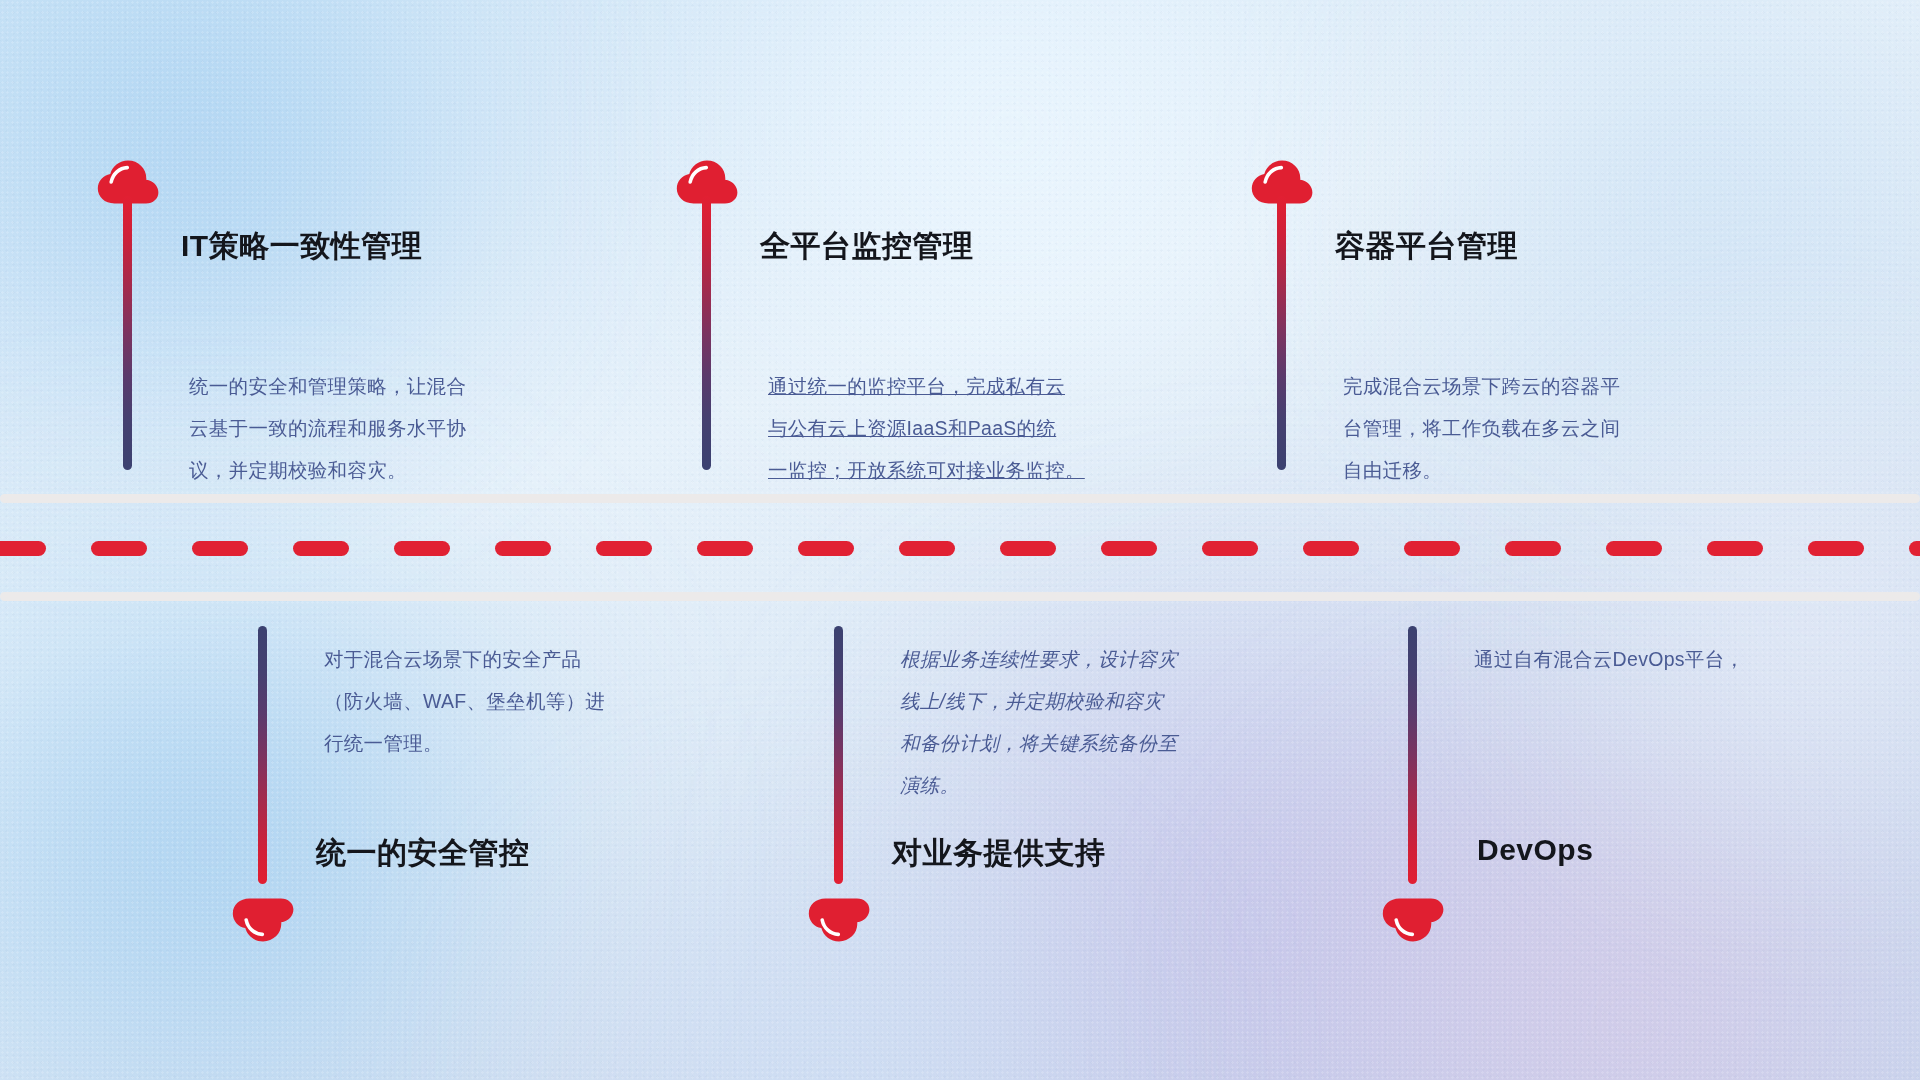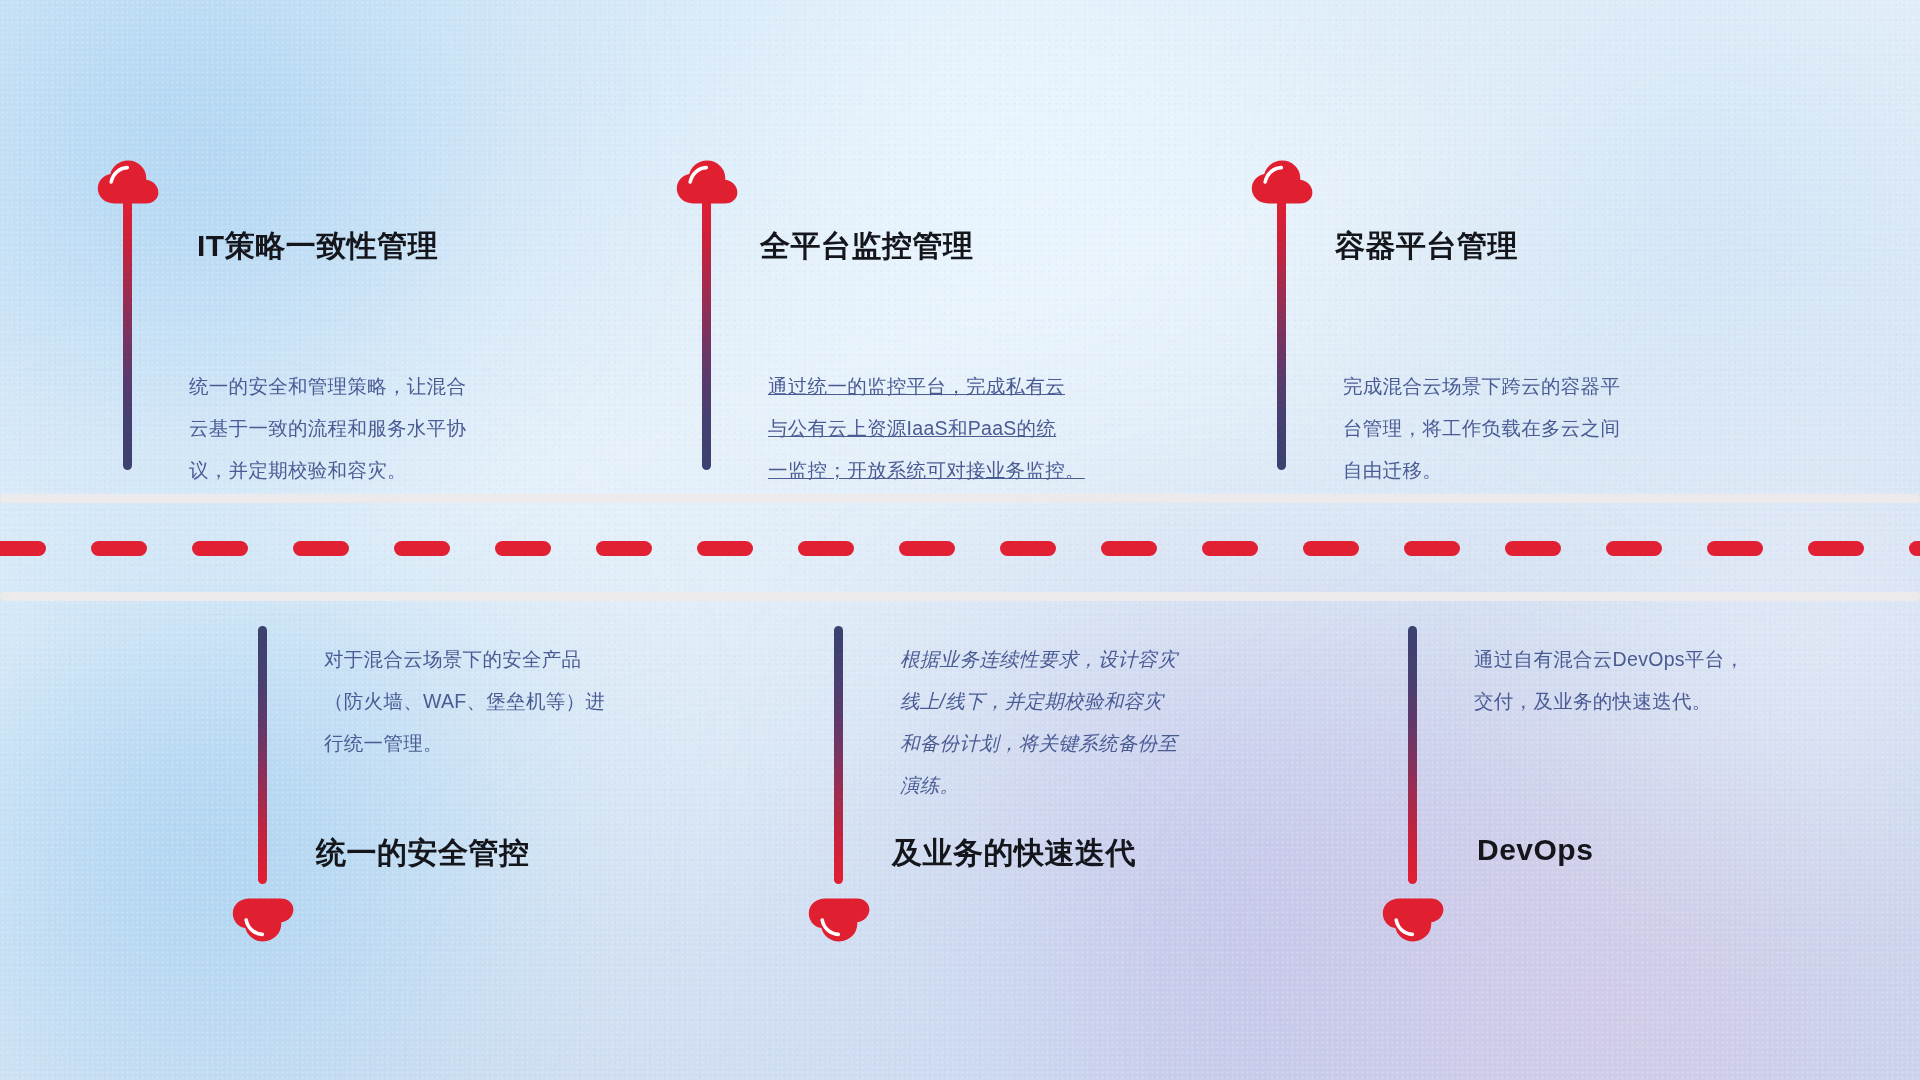"IT策略一致性管理" div.title { margin-left: 16px -> none }
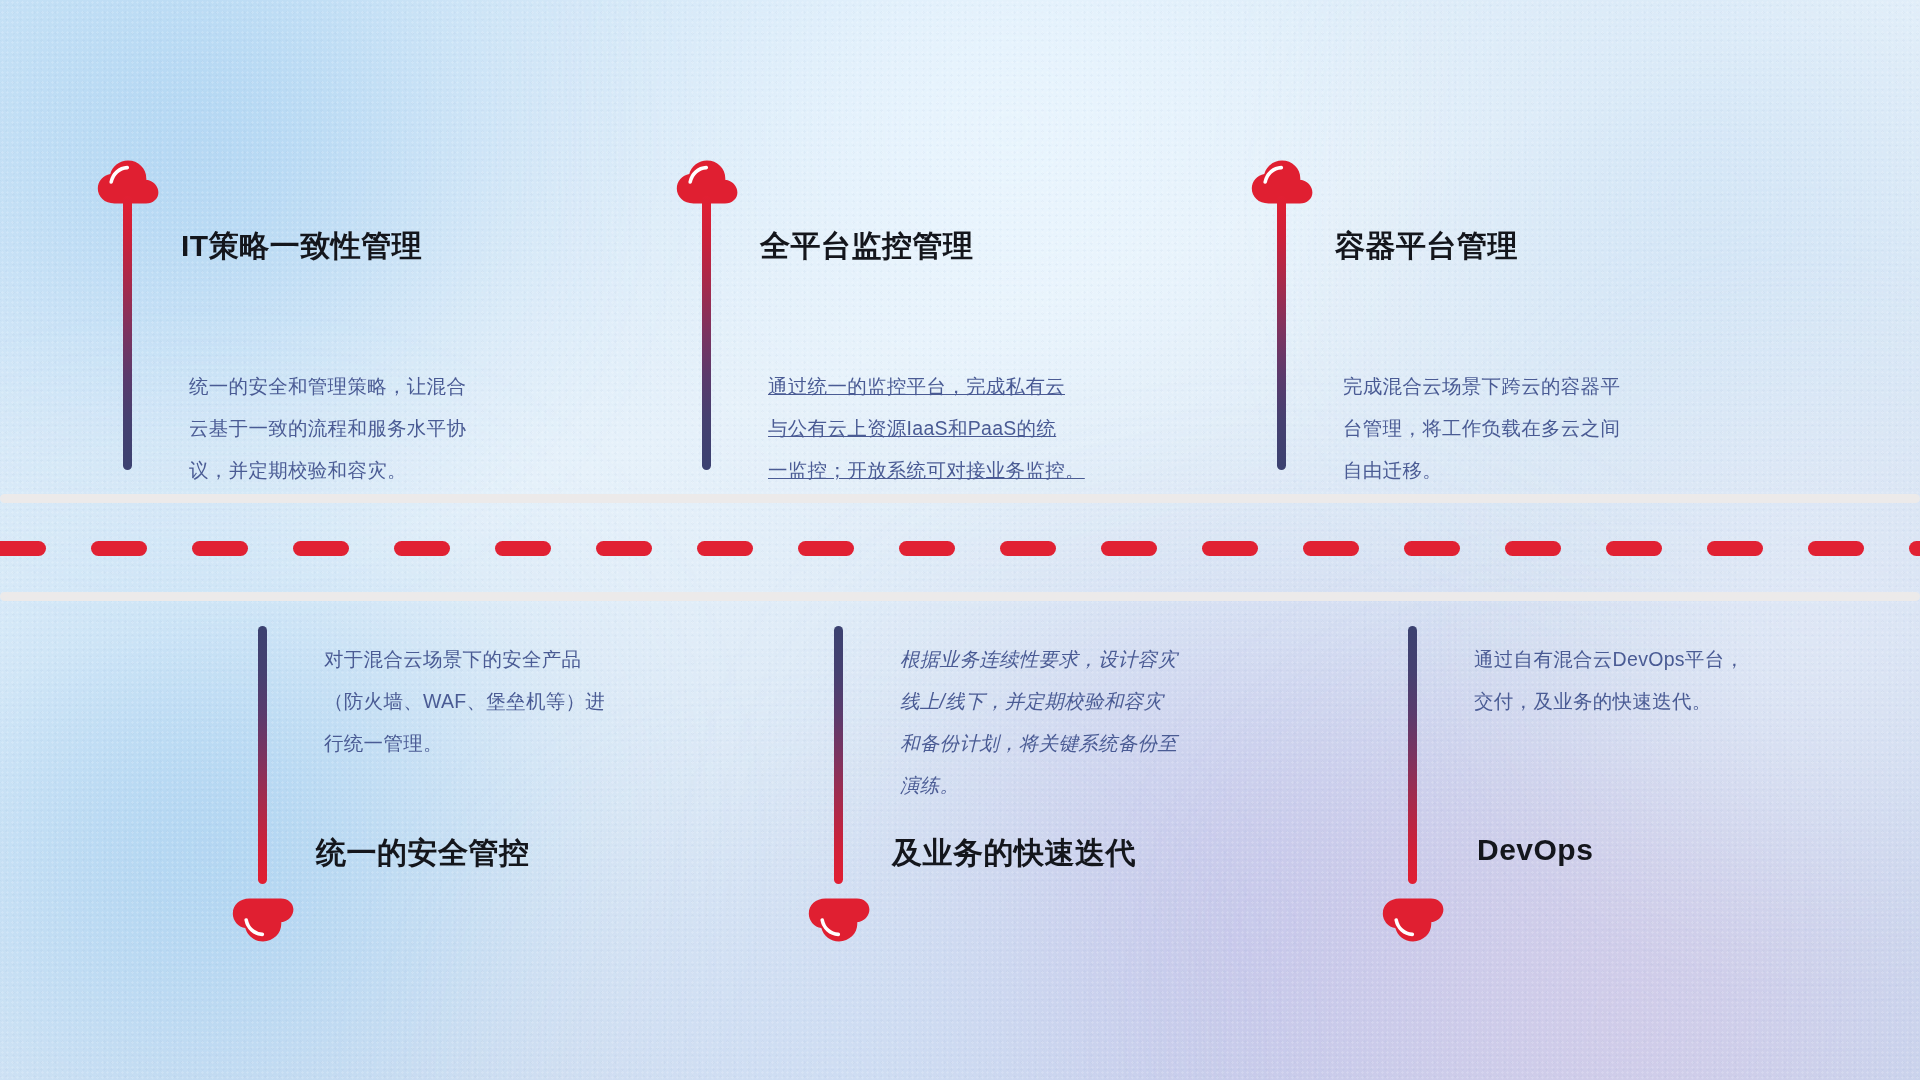"交付，及业务的快速迭代。" p { html: <p>交付，及业务的快速迭代。</p> -> none }
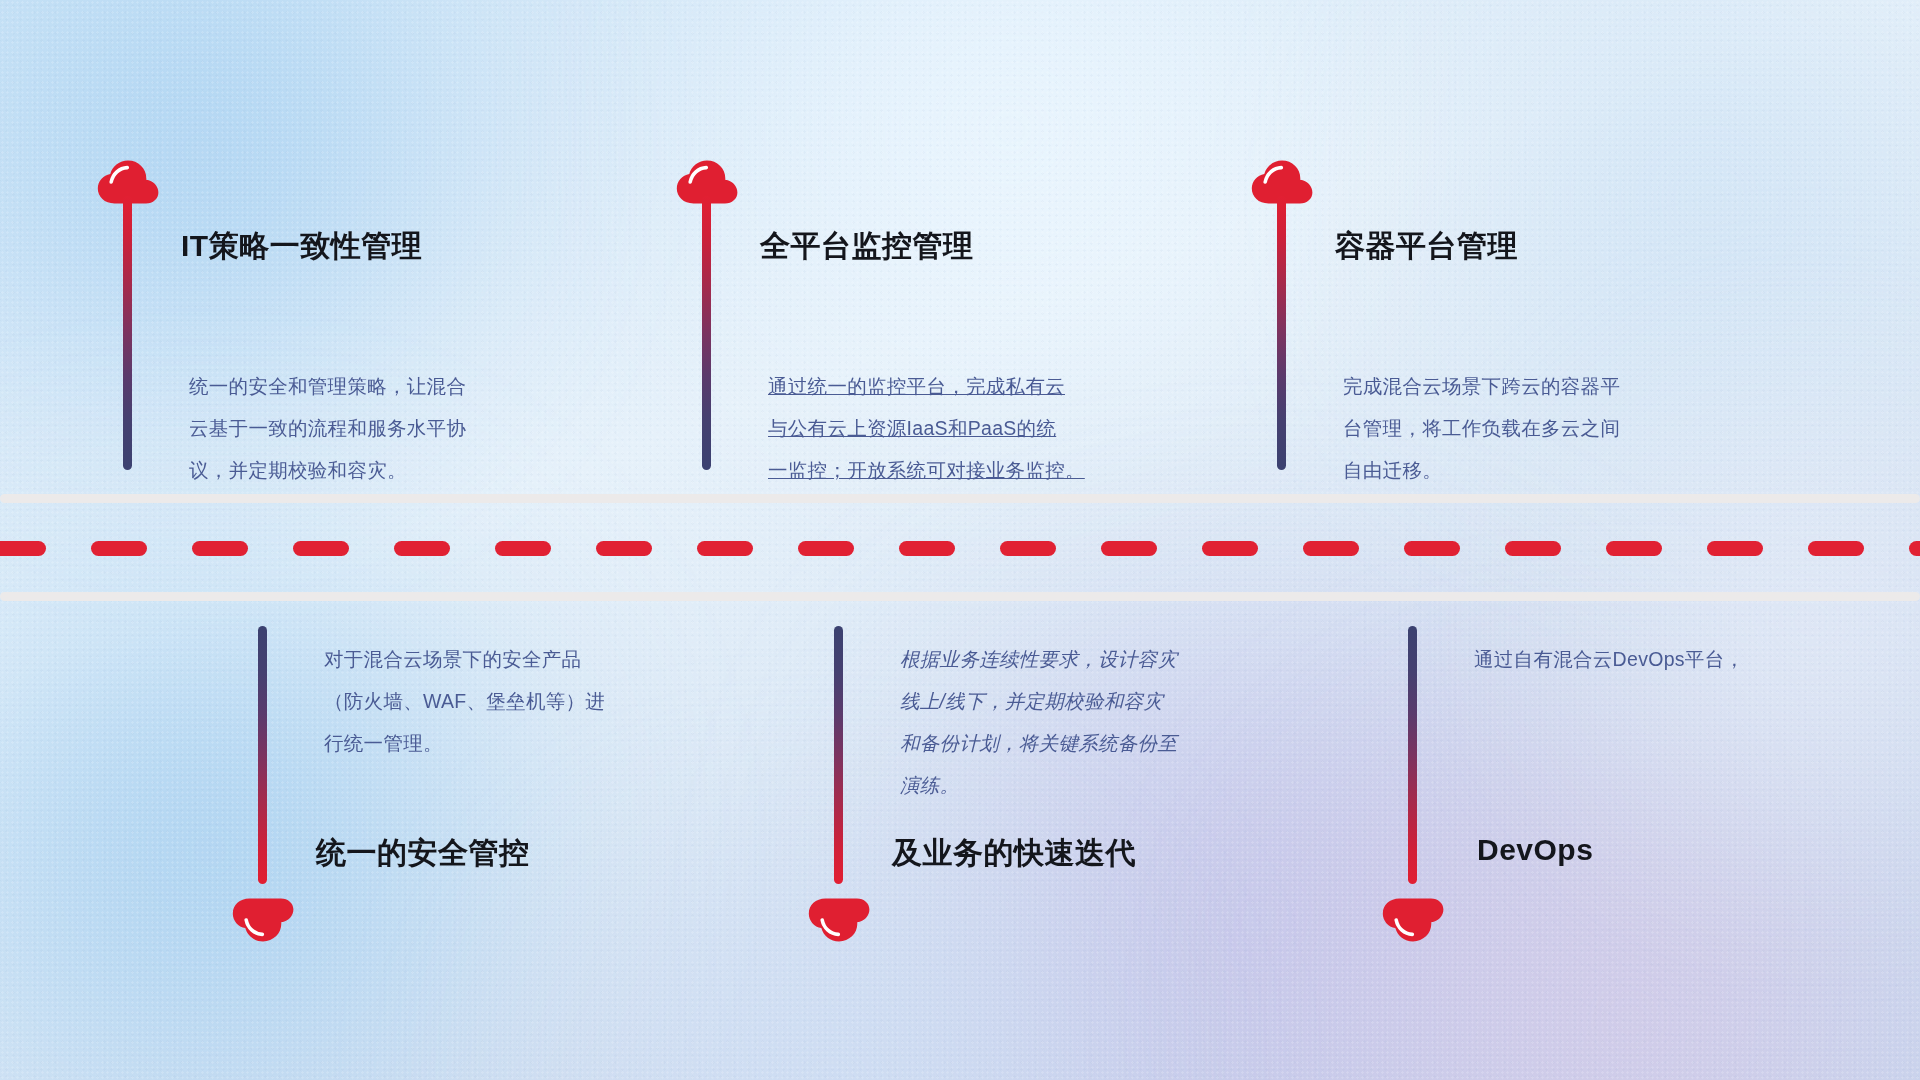"及业务的快速迭代" div.title { text: 及业务的快速迭代 -> 对业务提供支持 }
